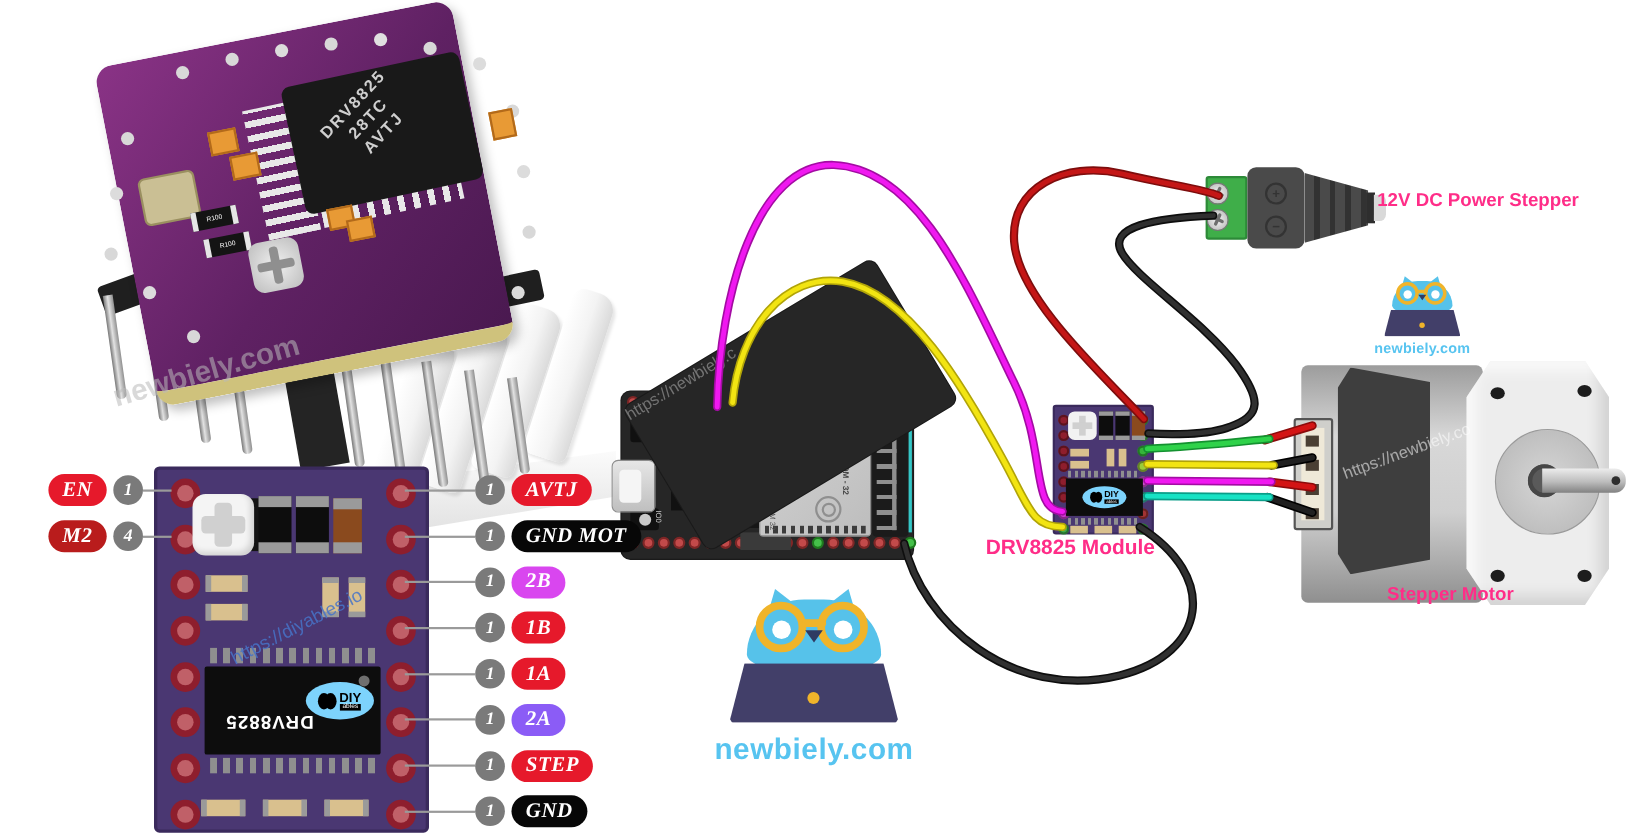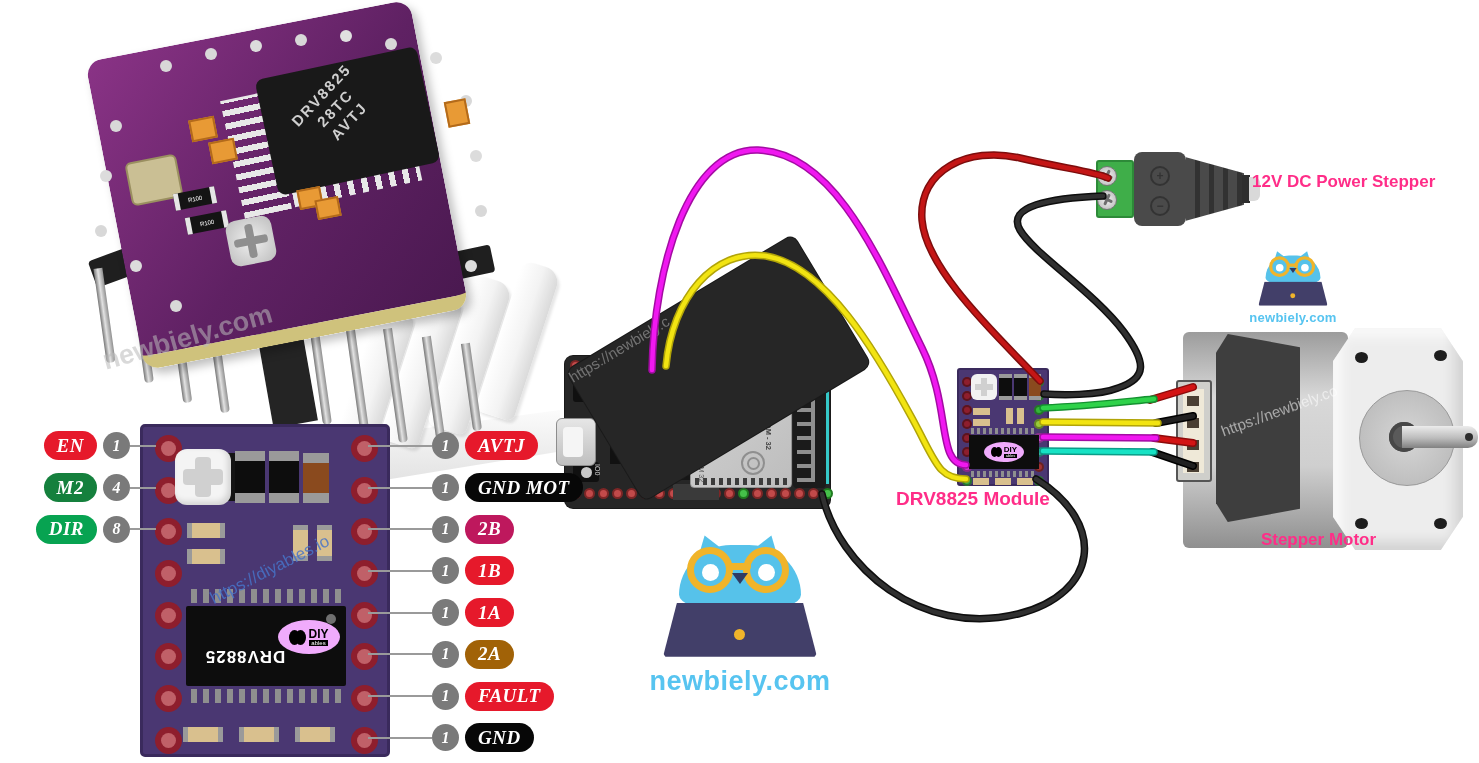"DIY" .diyoval { background: #f0abfc -> #7dd3fc }
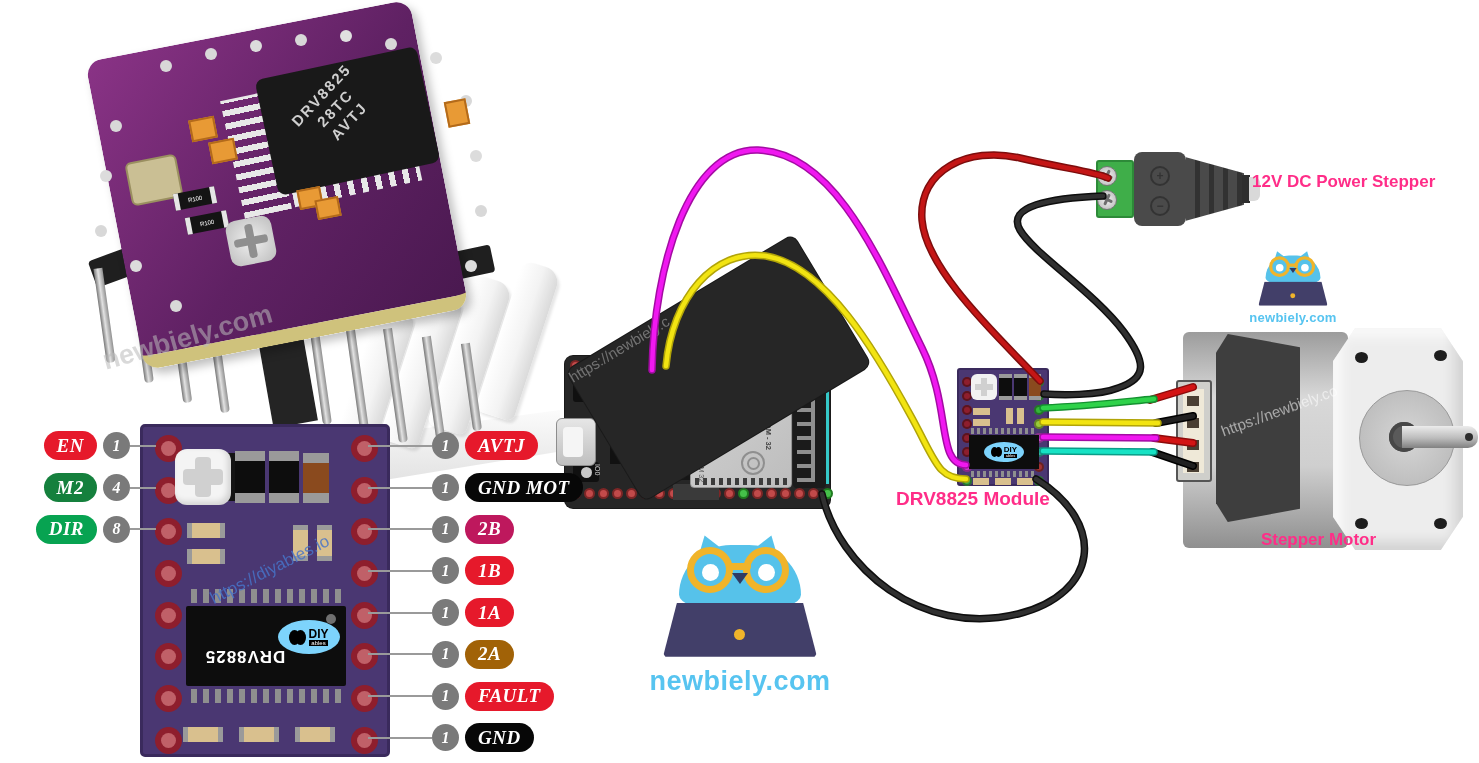"M2" span.pill { background: #15803d -> #b91c1c }
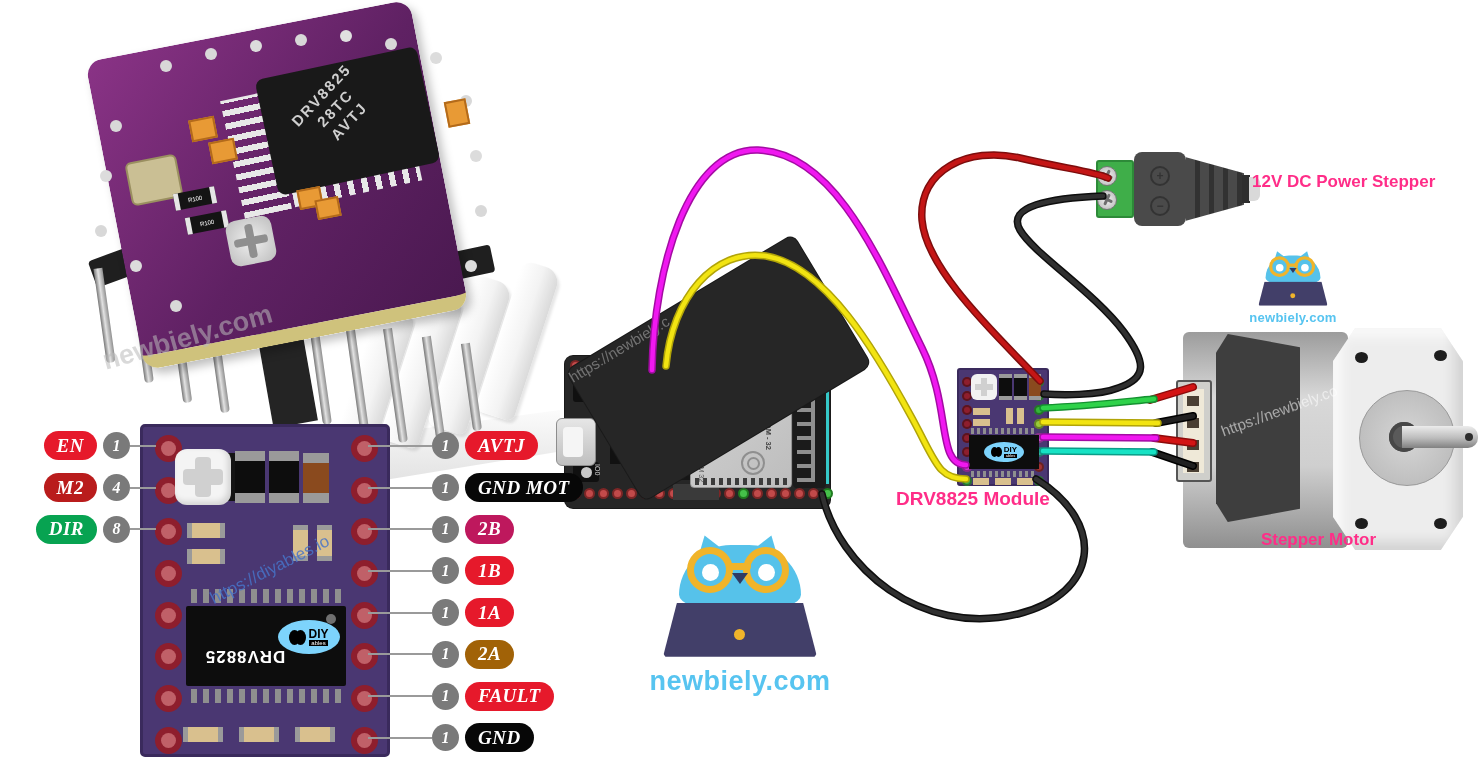"DIR" div.prow { html: <div> <span>DIR</span> <span>8</span> <span></span> </div> -> none }
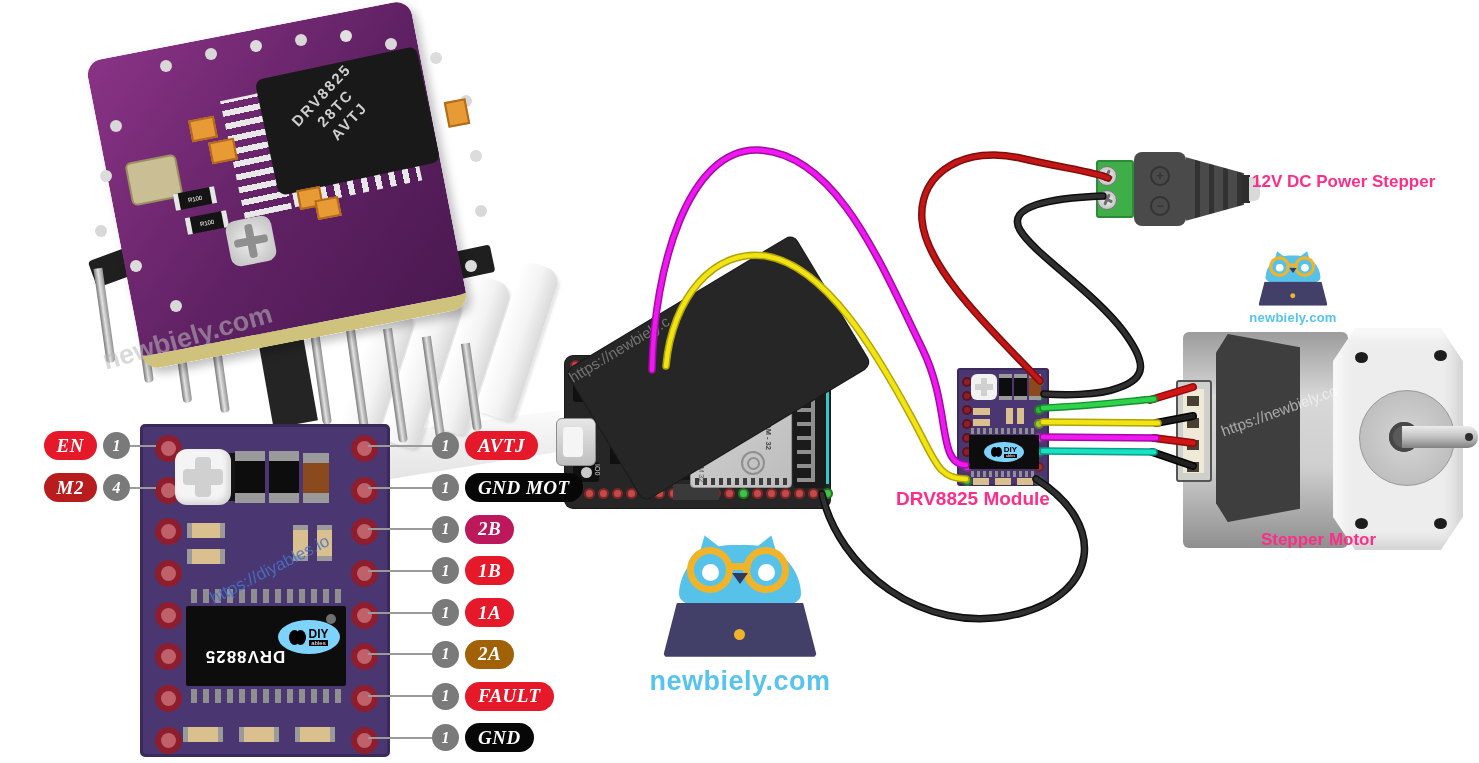"2B" span.pill { background: #be185d -> #d946ef }
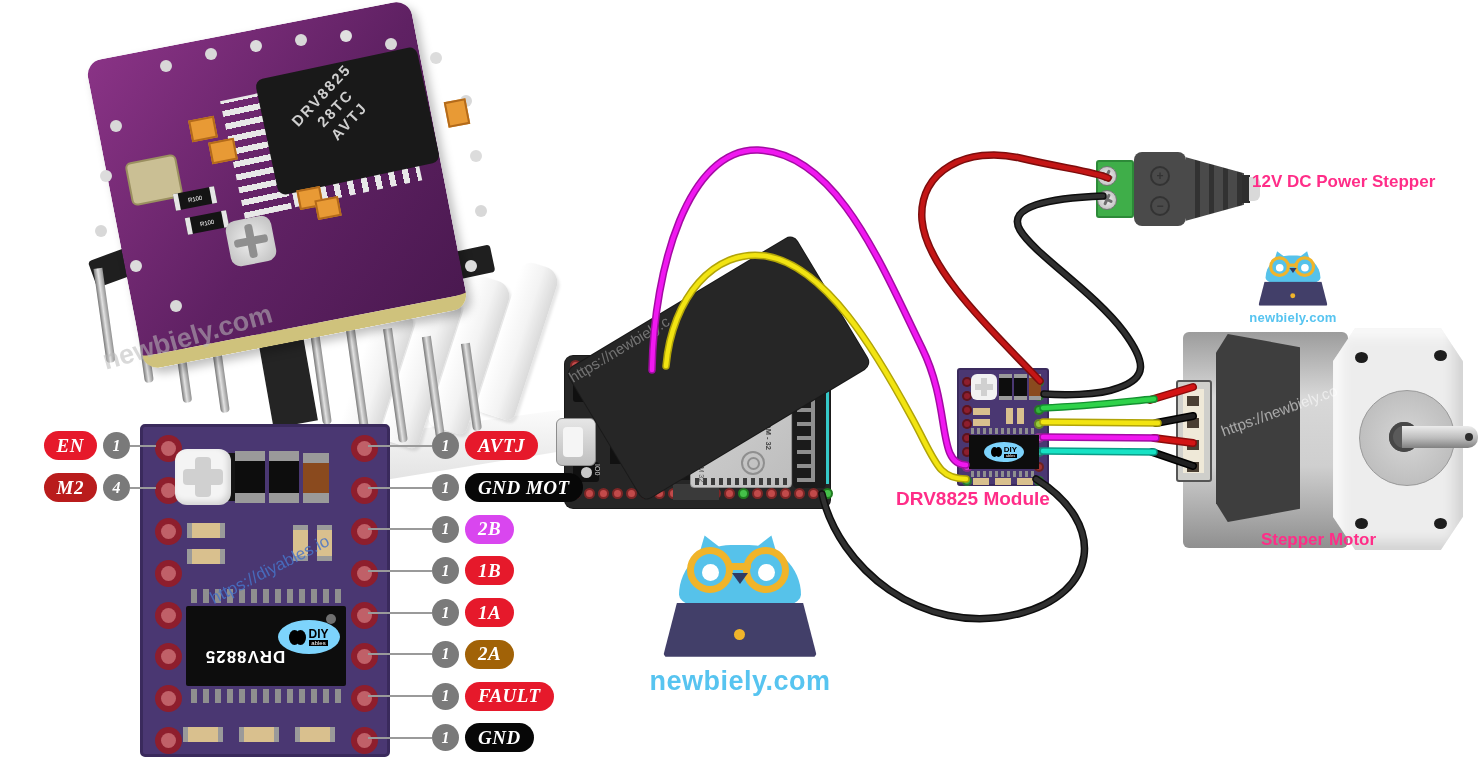"2A" span.pill { background: #a16207 -> #8b5cf6 }
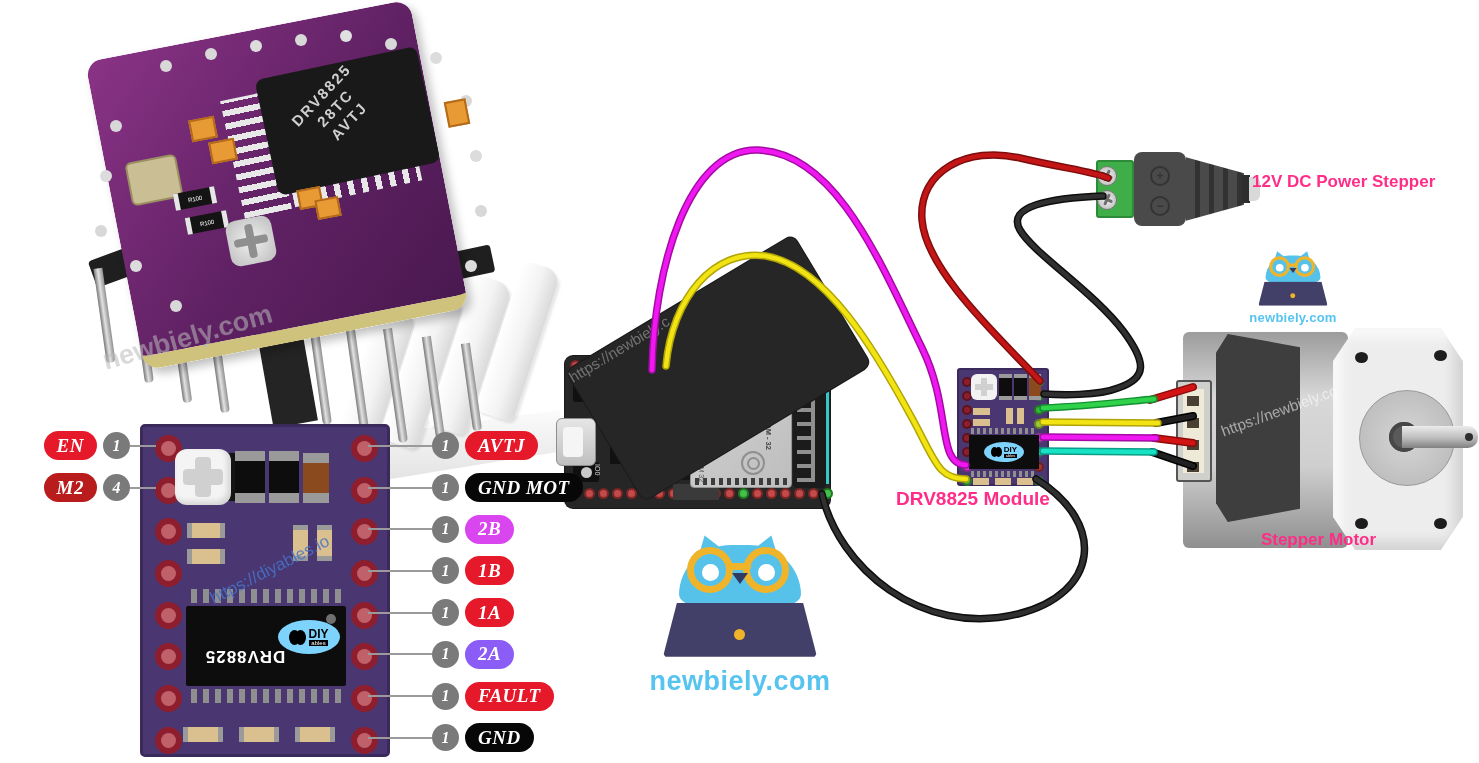"FAULT" span.pill { text: FAULT -> STEP }
